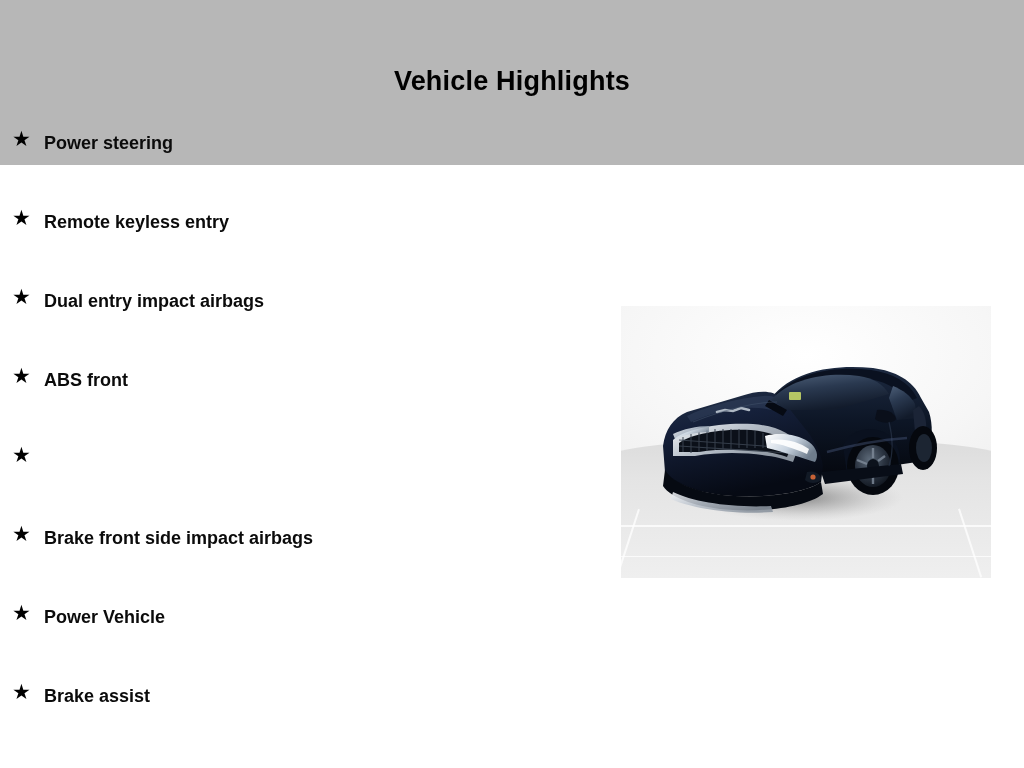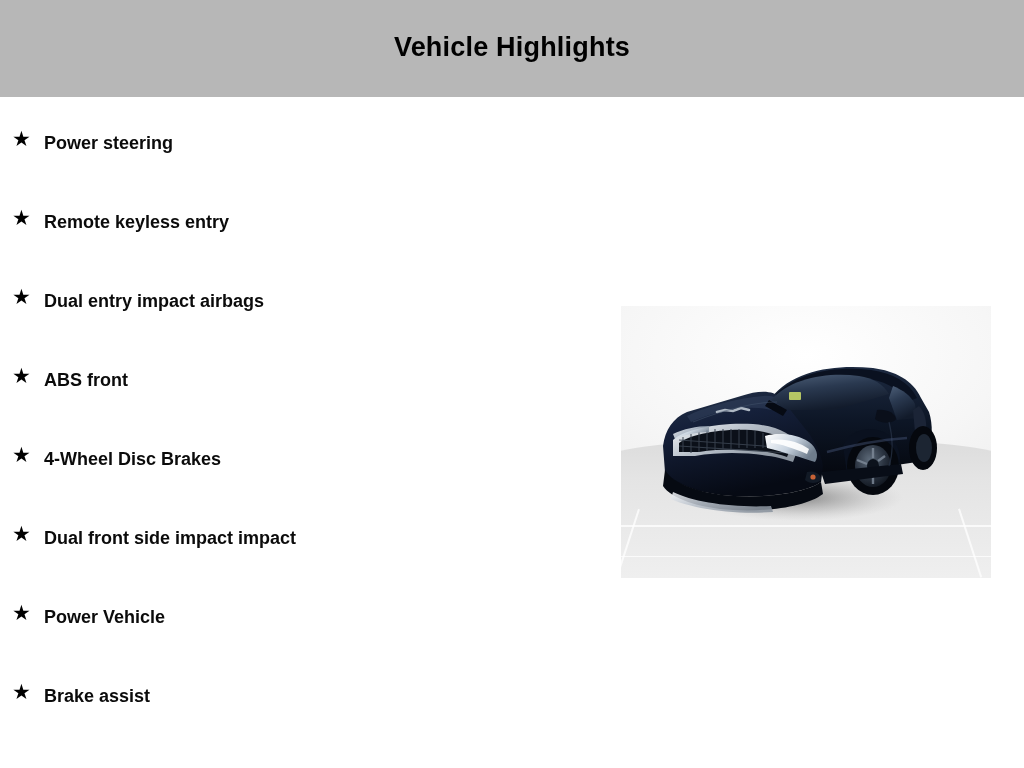"Vehicle Highlights" .header { height: 97px -> 165px }
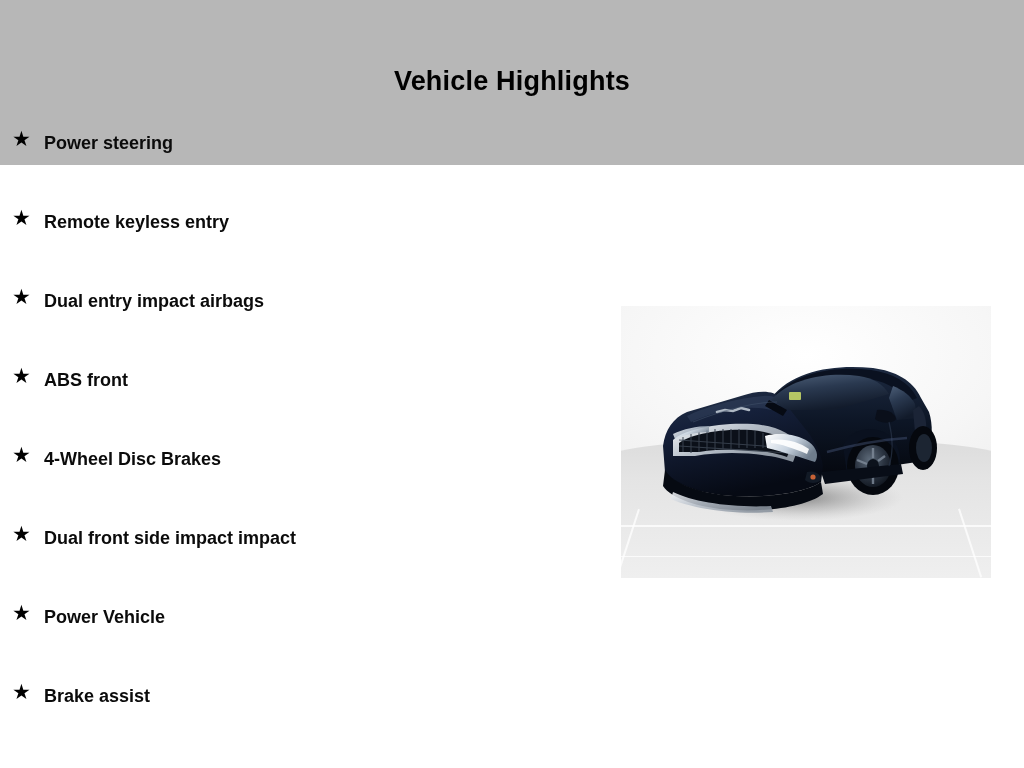"4-Wheel Disc Brakes" span.highlight-label { html: <span>4-Wheel Disc Brakes</span> -> none }
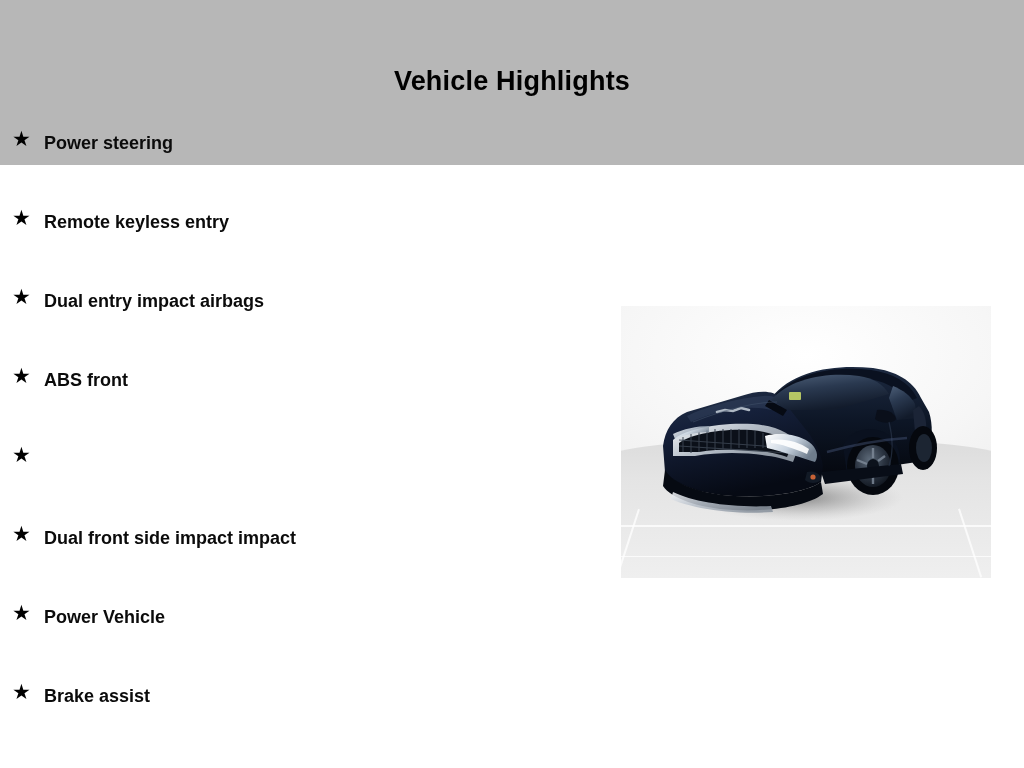"Dual front side impact impact" span.highlight-label { text: Dual front side impact impact -> Brake front side impact airbags }
